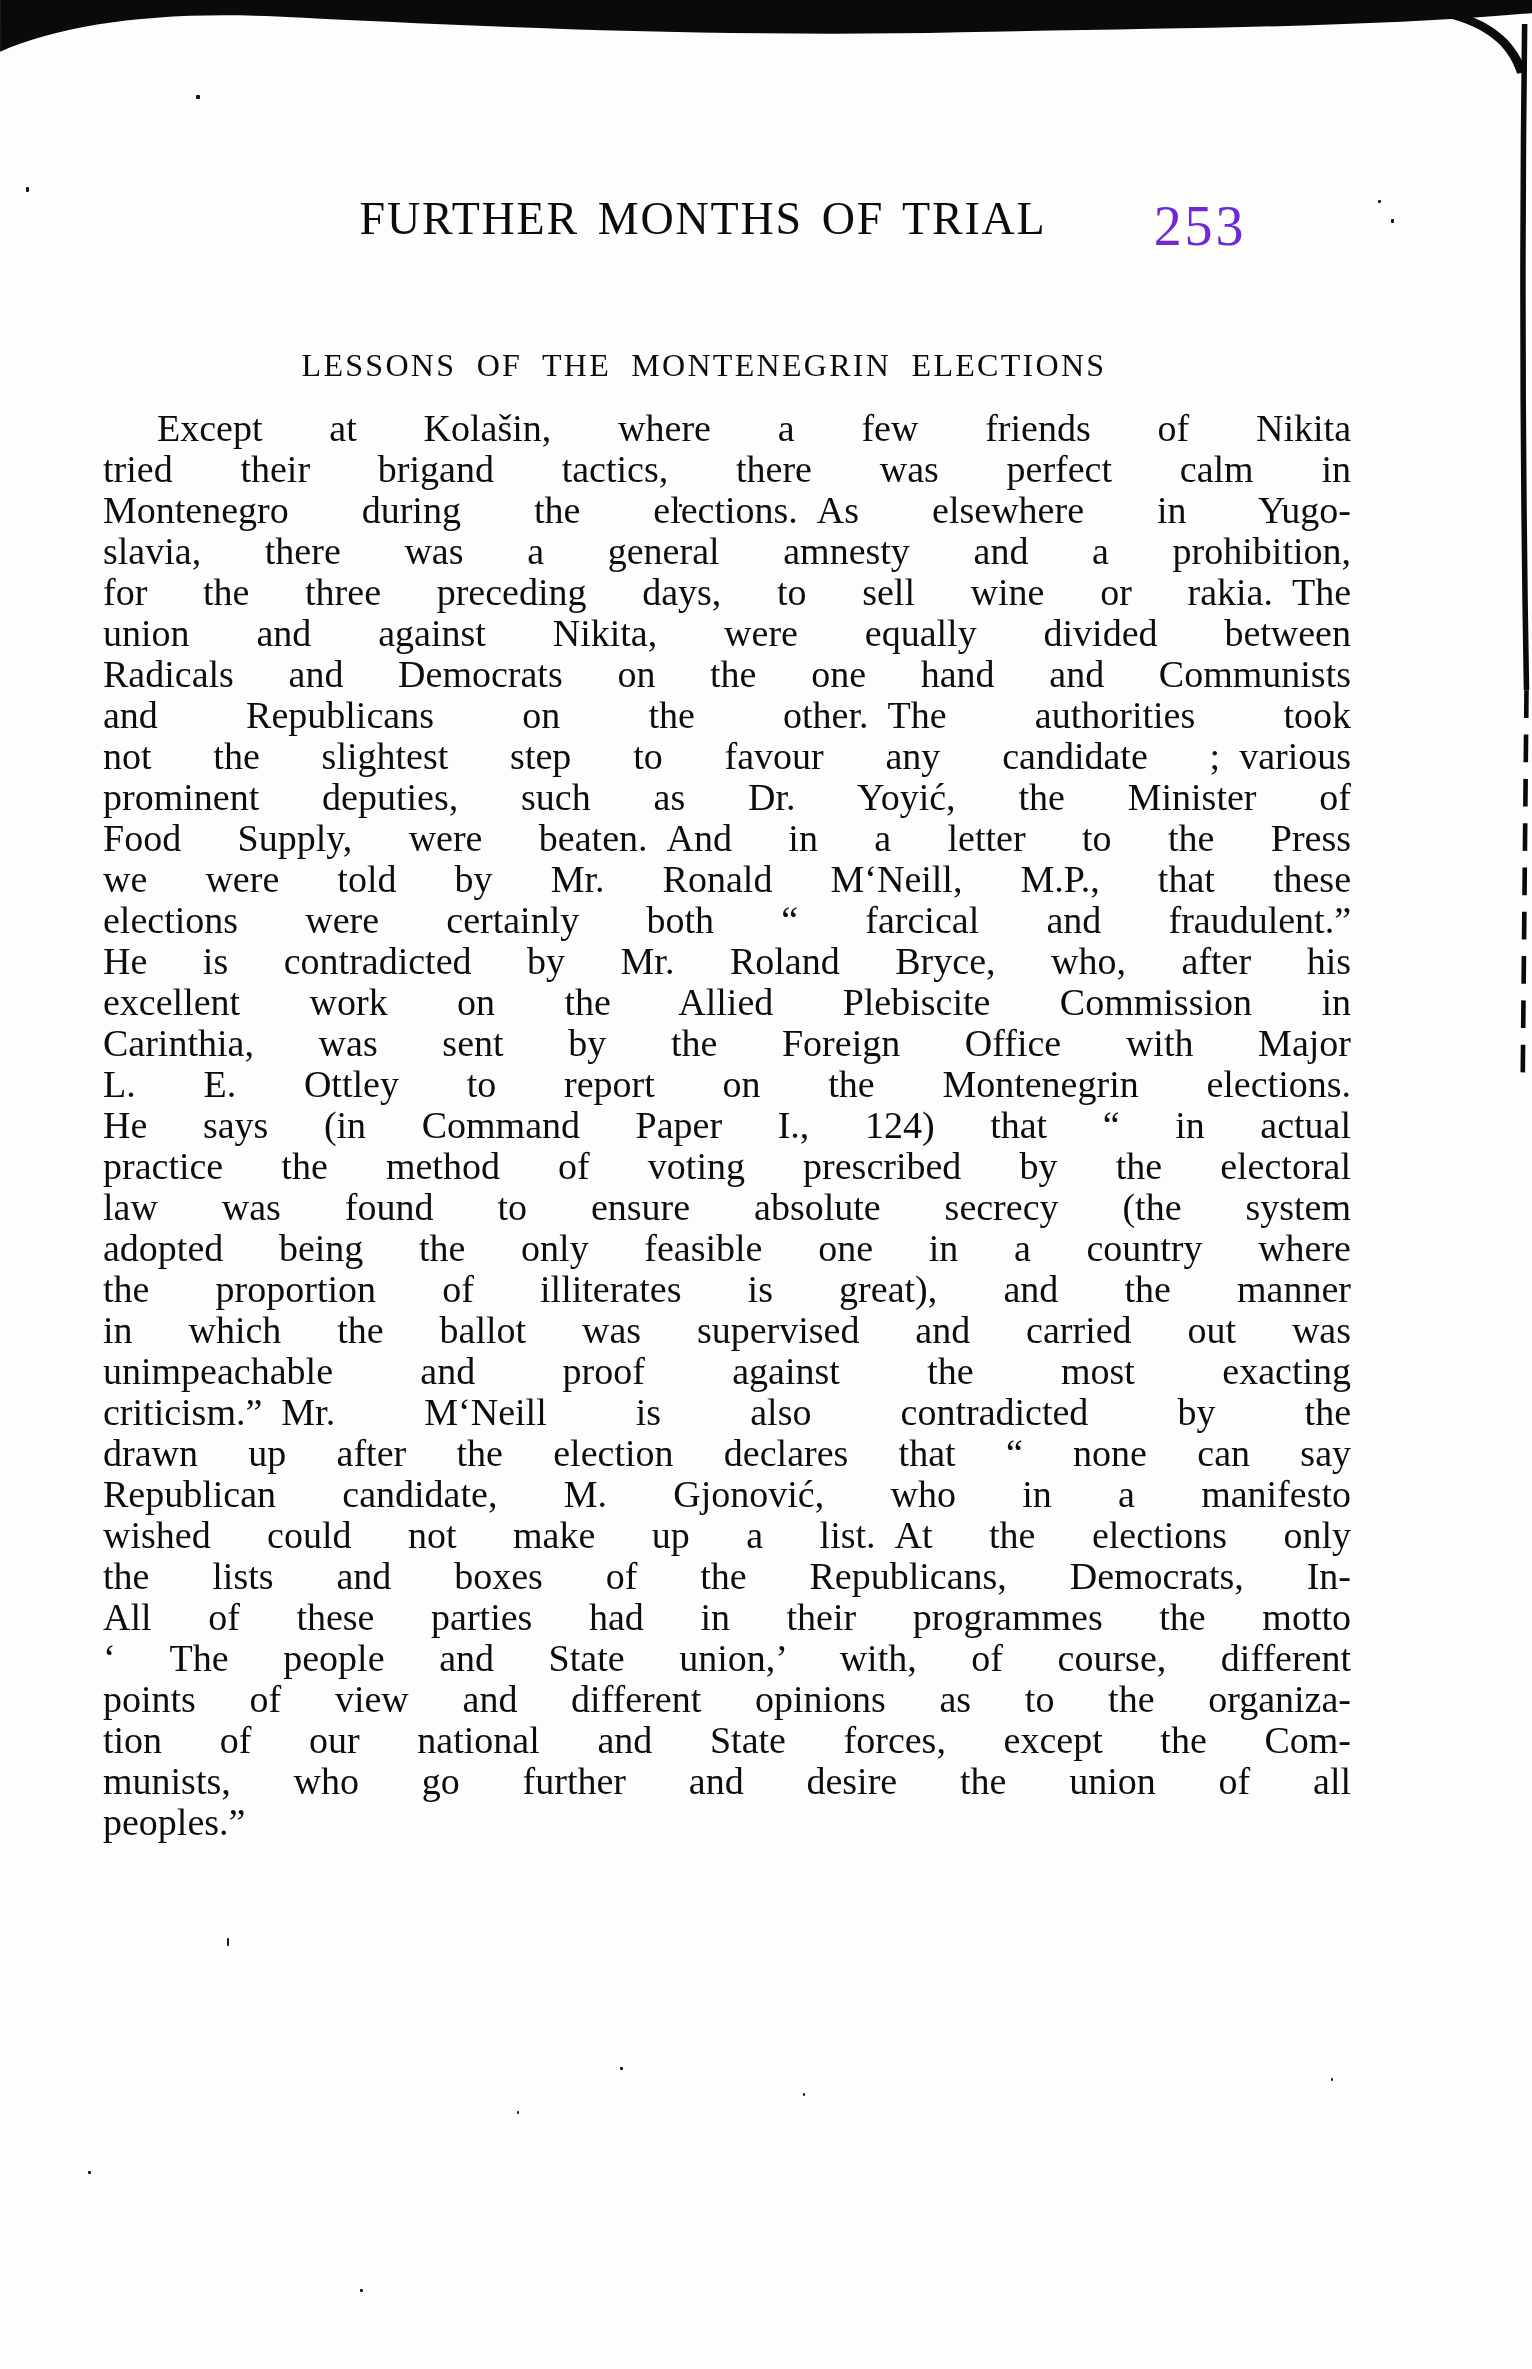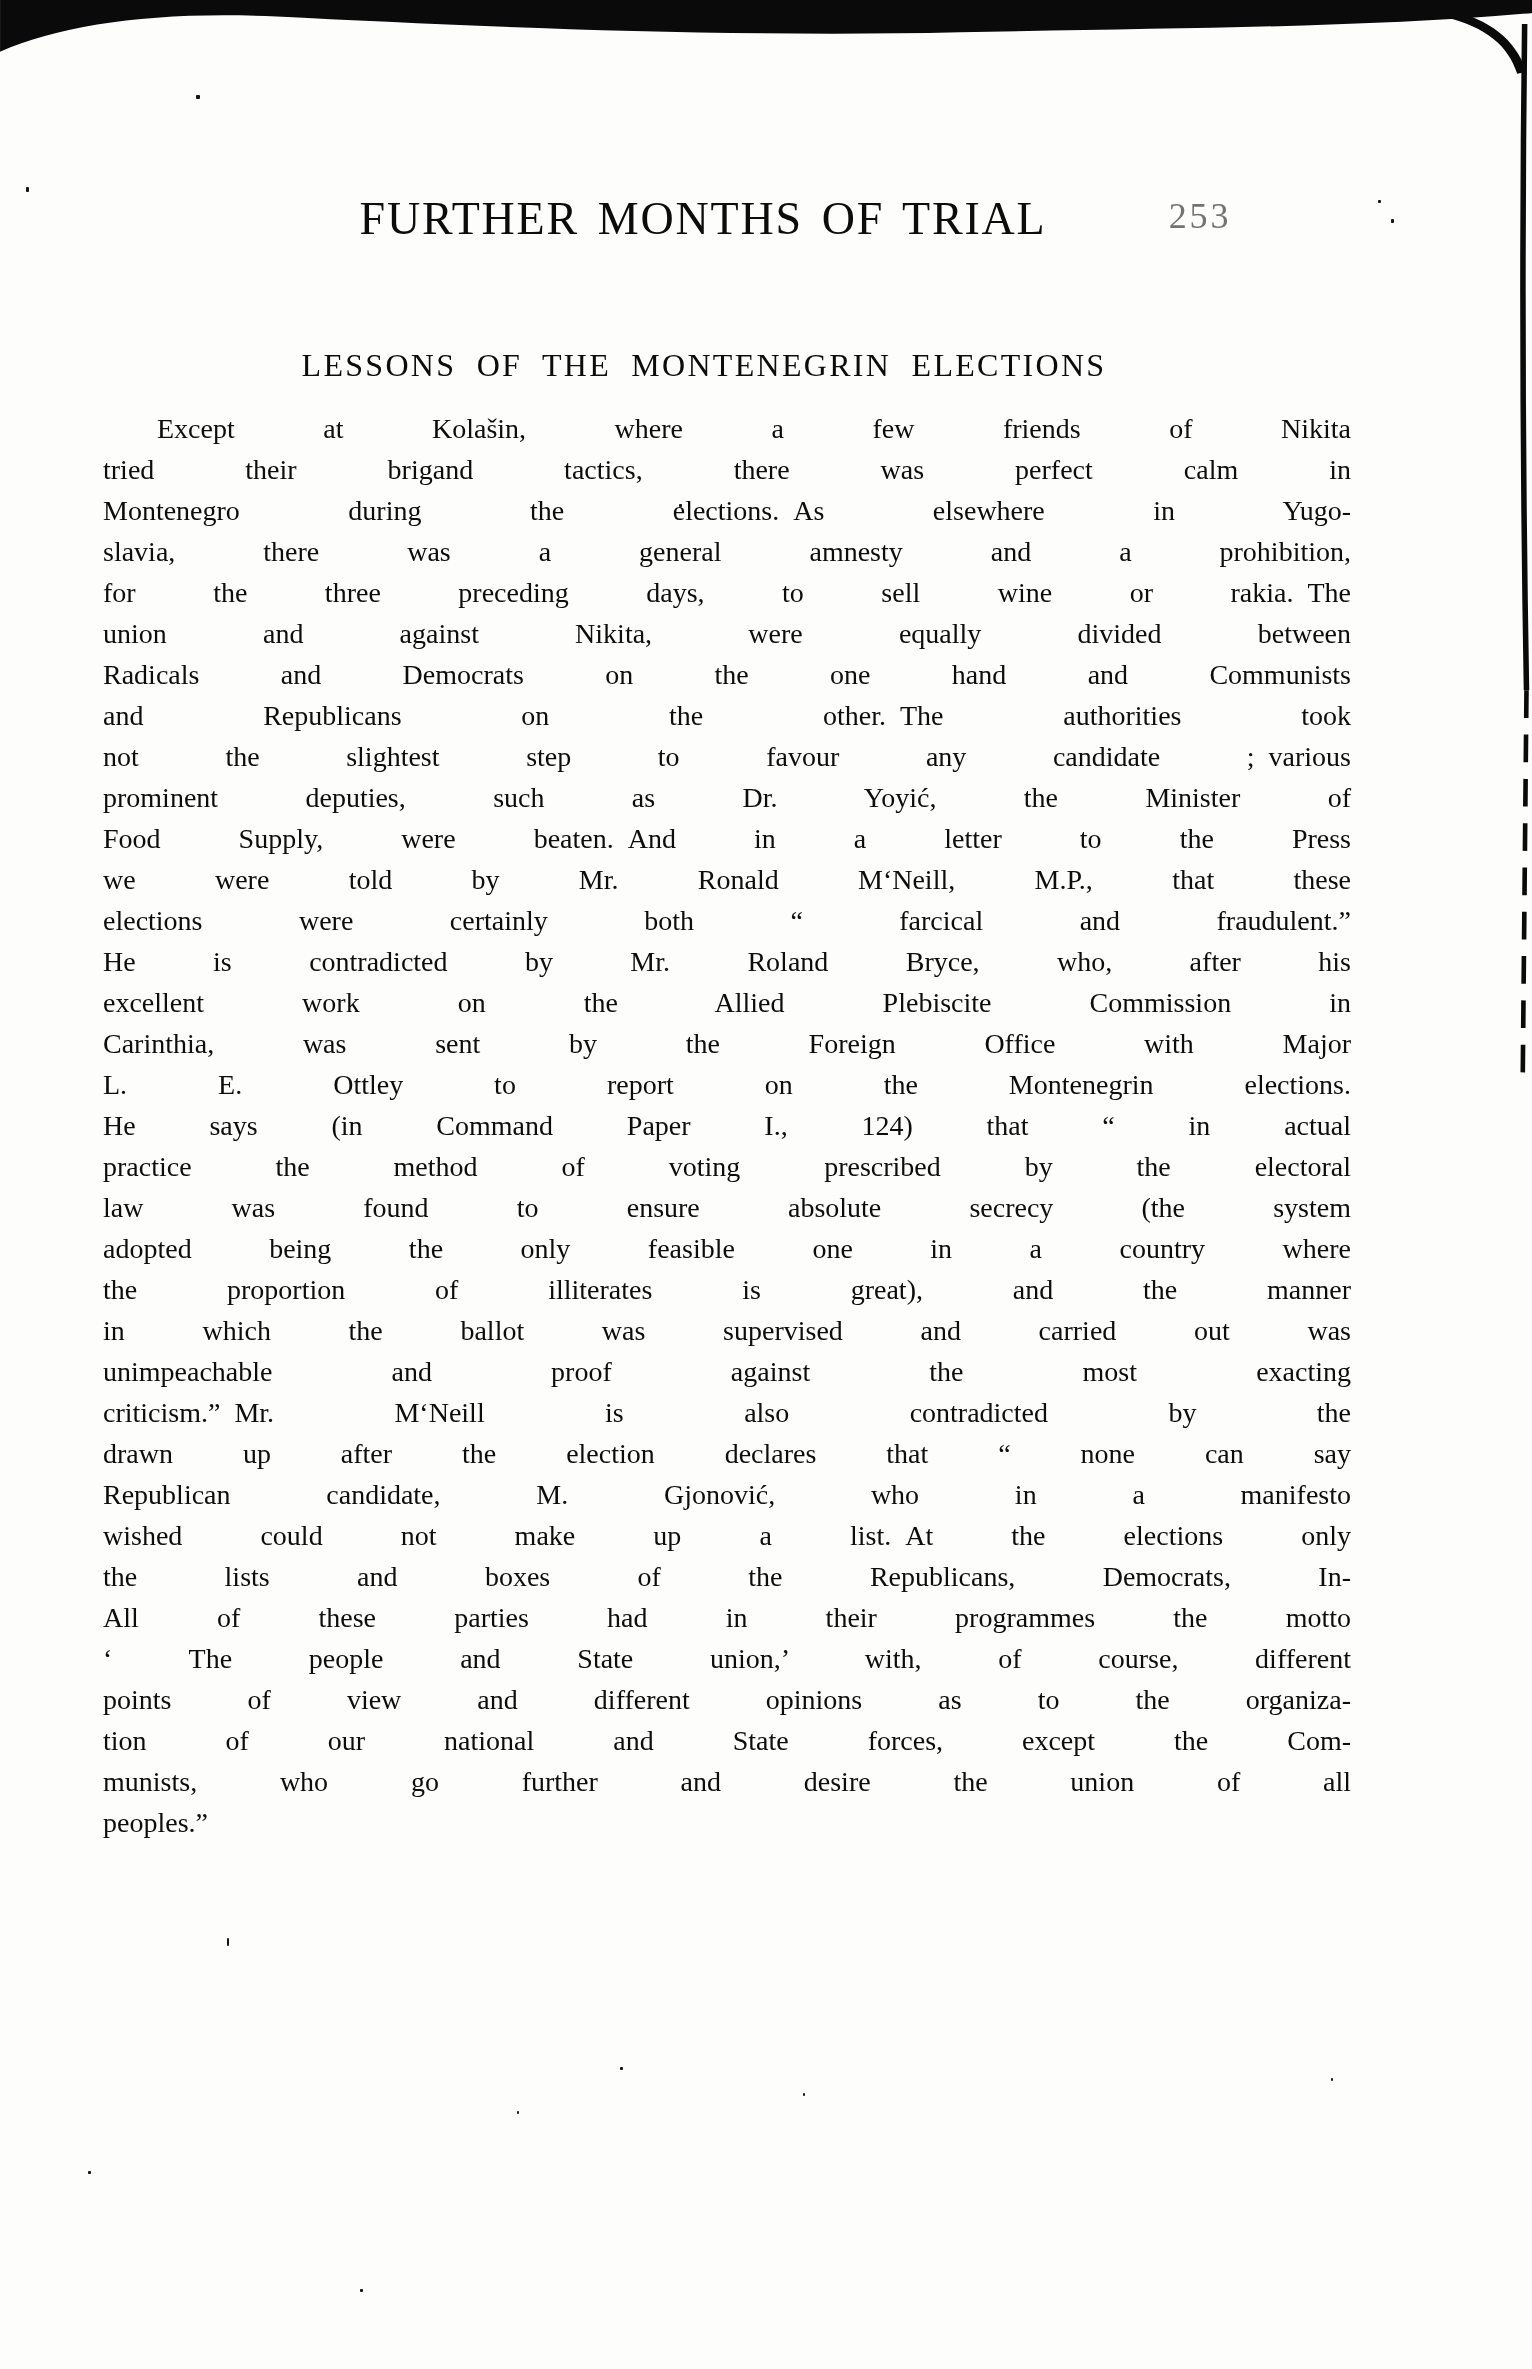"253" .page-number { color: #737373 -> #6d28d9; font-size: 36px -> 56px }
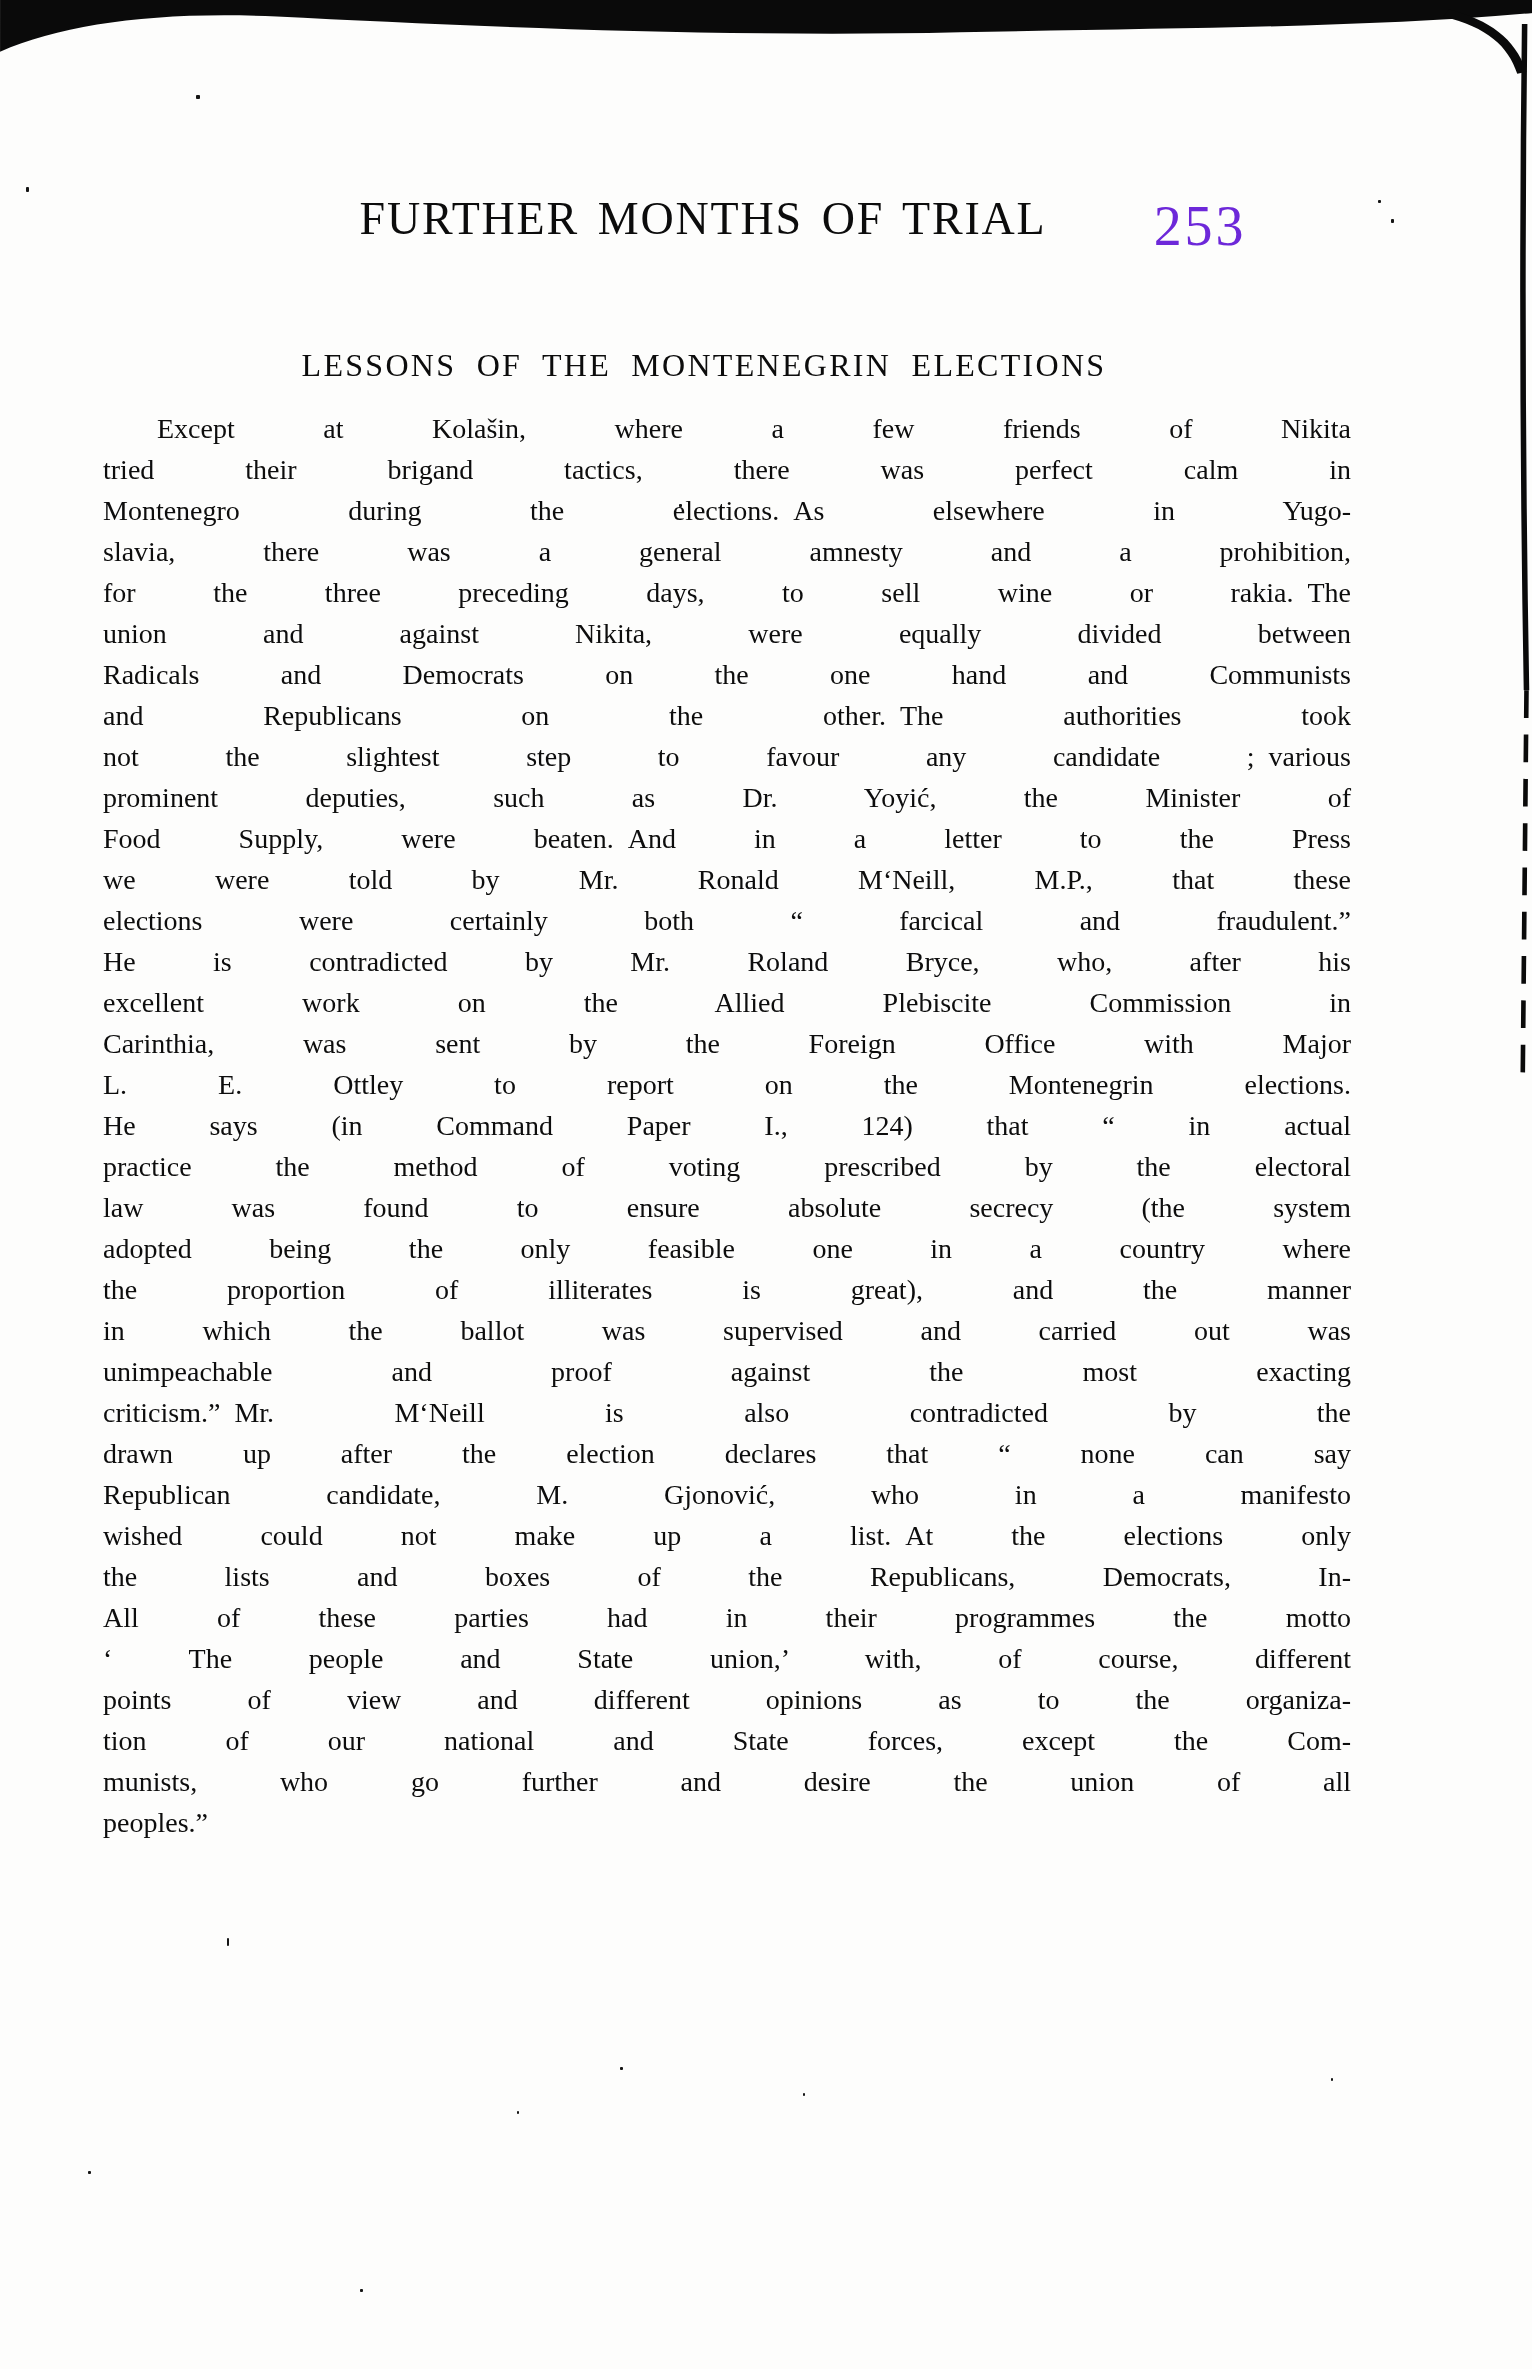"Except at Kolašin, where a" .body-text { font-size: 28px -> 38px }
